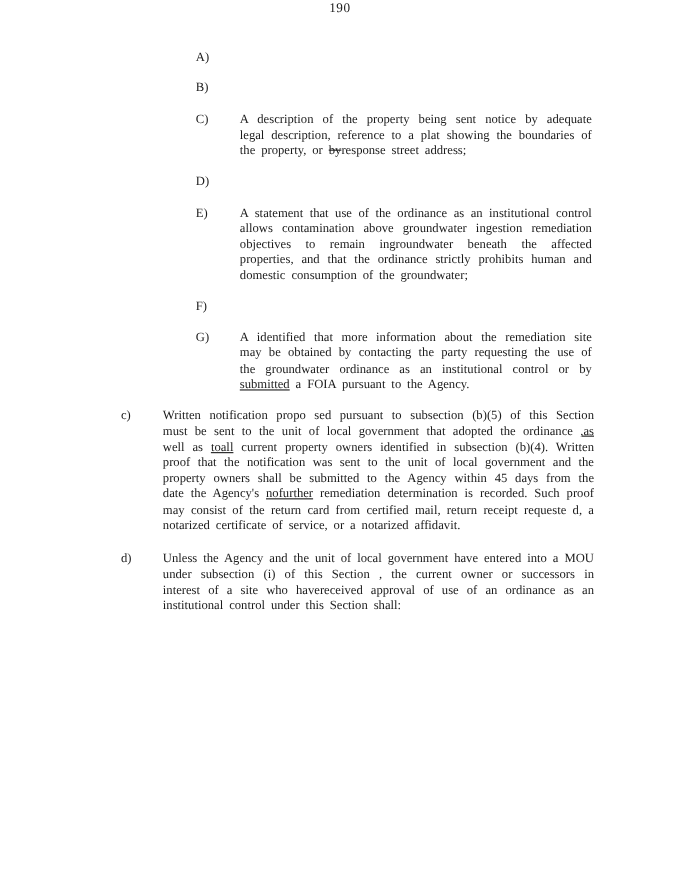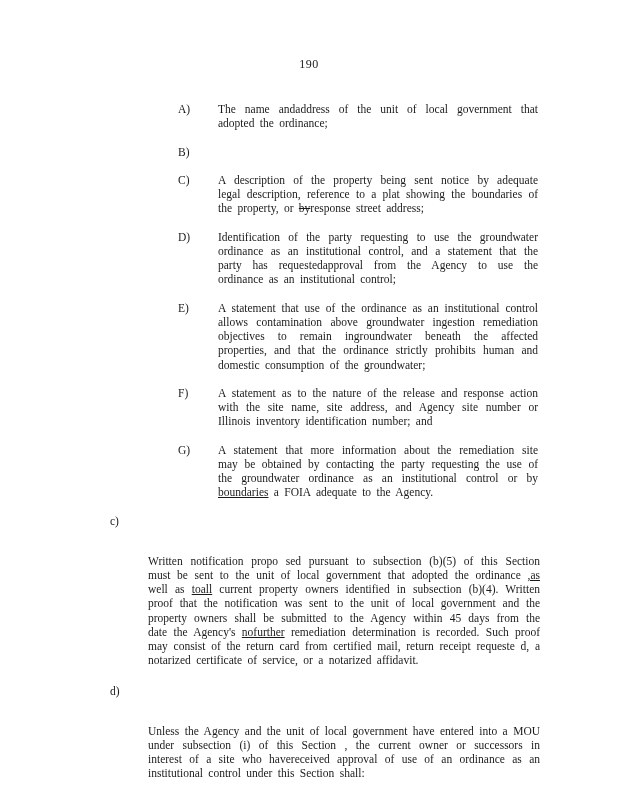"190" .page-number { padding-top: 57px -> none }
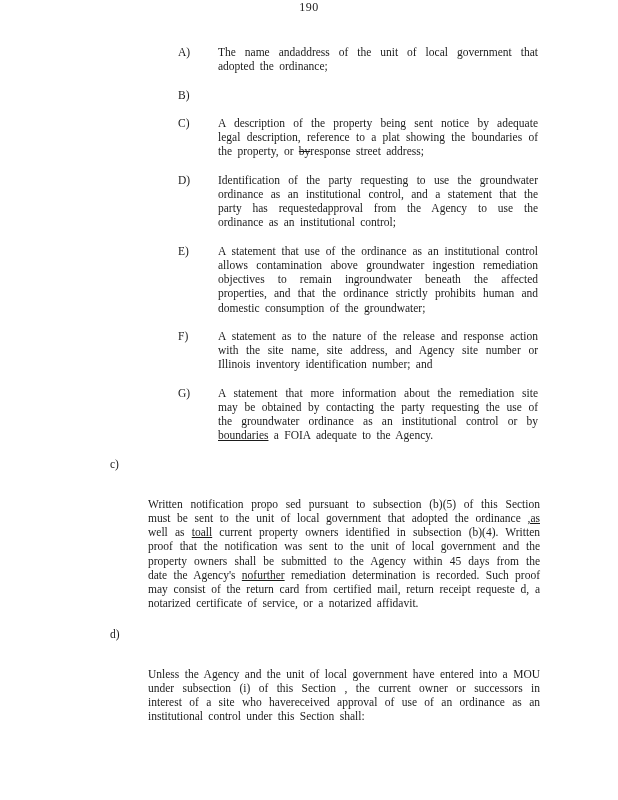"The name andaddress of the" div.item-text { html: <div><span>The name andaddress of the unit of local government that adopted the ordinance;</span></div> -> none }
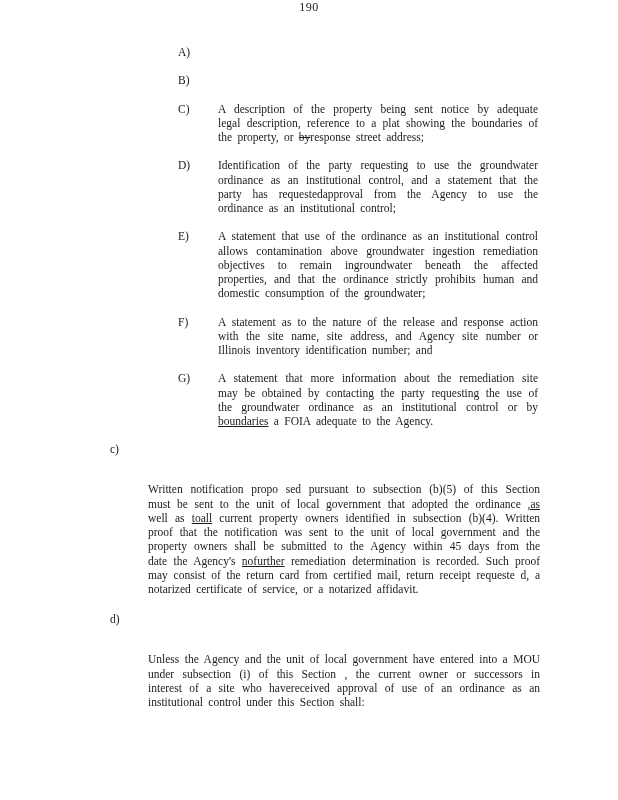"Identification of the party requesting" div.item-text { html: <div><span>Identification of the party requesting to use the groundwater ordinance as an institutional control, and a statement that the party has requestedapproval from the Agency to use the ordinance as an institutional control;</span></div> -> none }
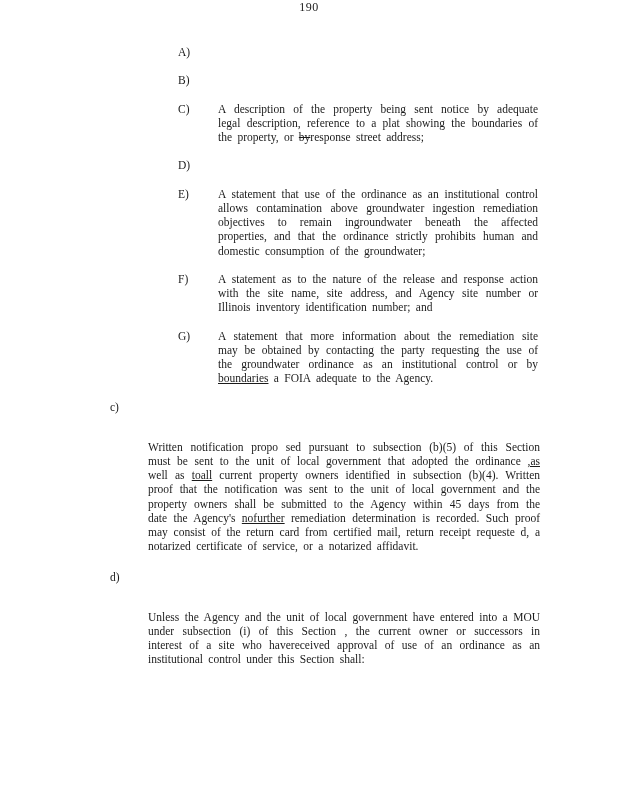"A statement as to the" div.item-text { html: <div><span>A statement as to the nature of the release and response action with the site name, site address, and Agency site number or Illinois inventory identification number; and</span></div> -> none }
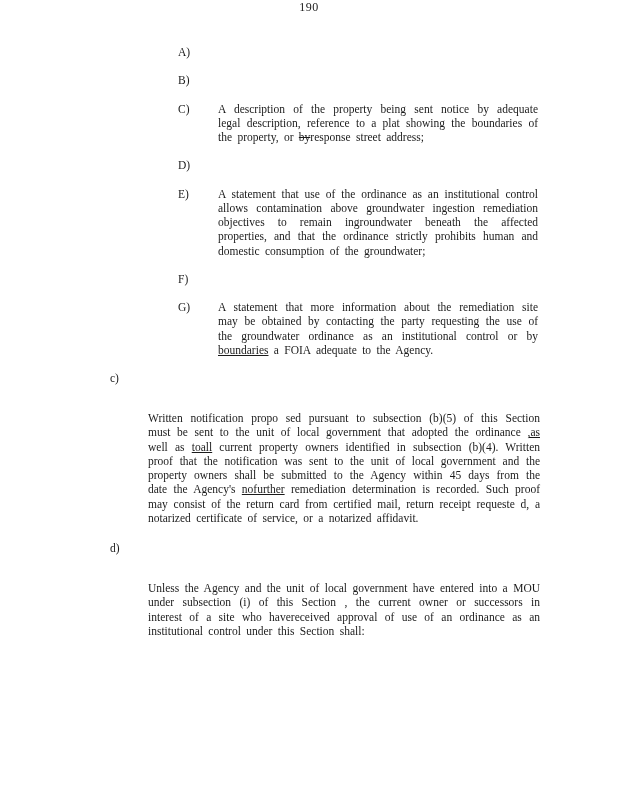"A statement that more information" span { text: statement -> identified }
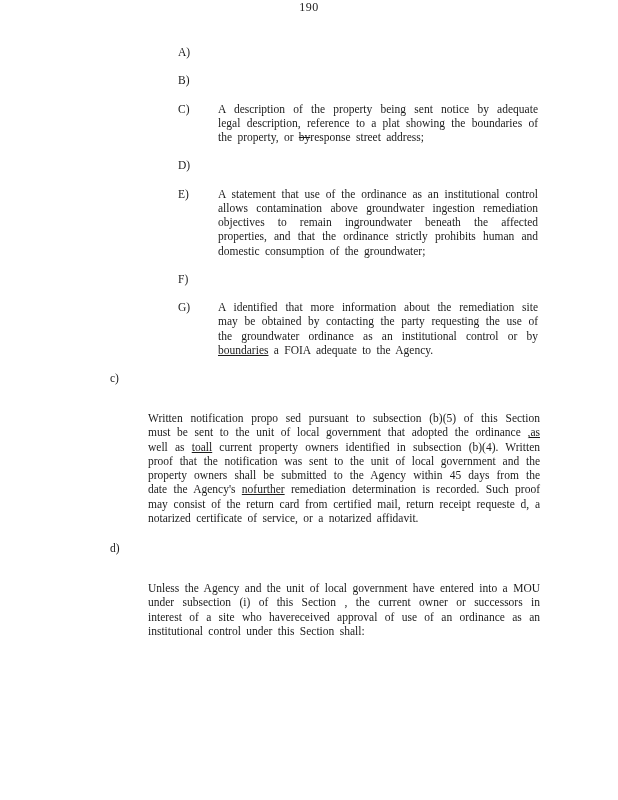"boundaries" span.u { text: boundaries -> submitted }
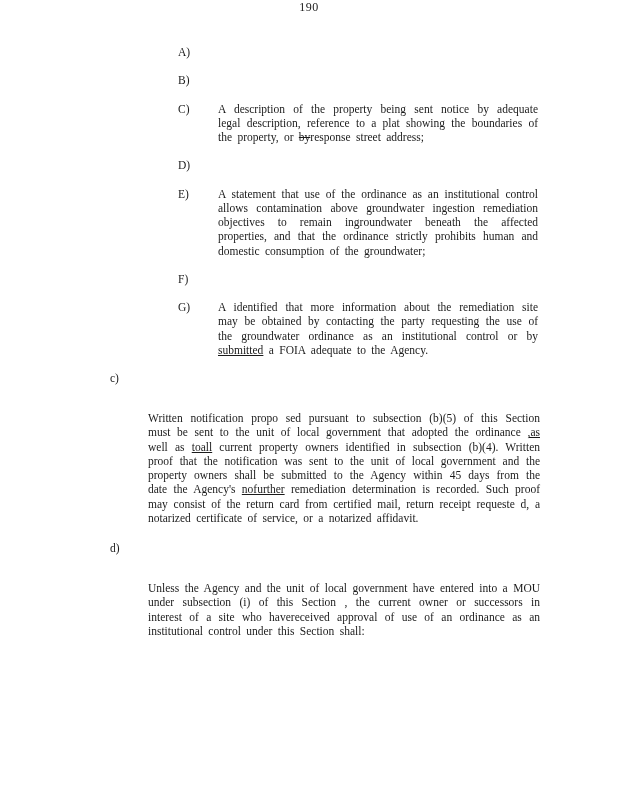"a FOIA adequate to the" span { text: adequate -> pursuant }
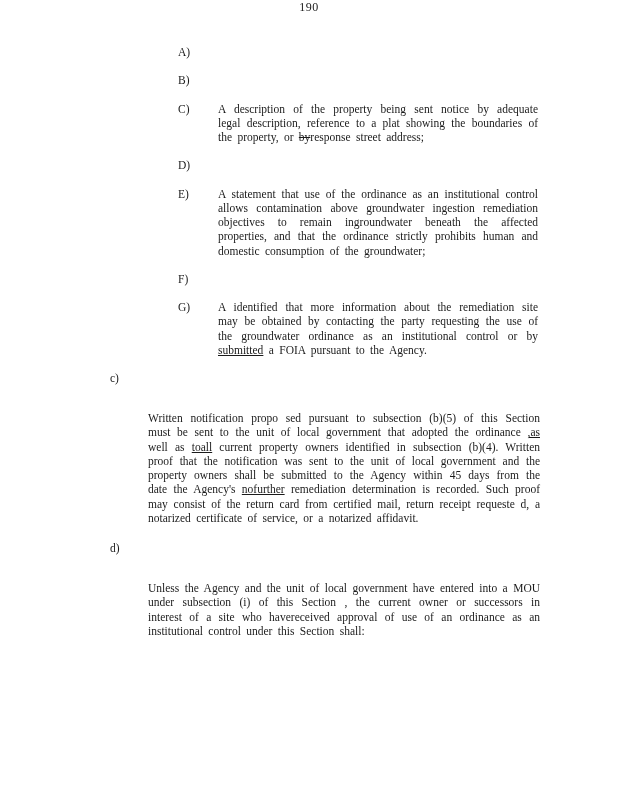"Written notification propo sed pursuant" .item.level-1 .item-text { margin-top: 40px -> none }
